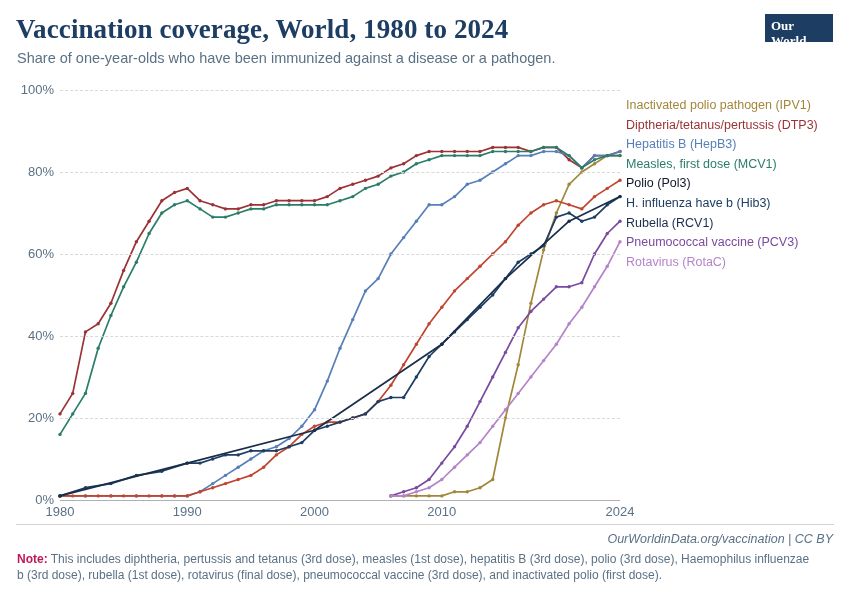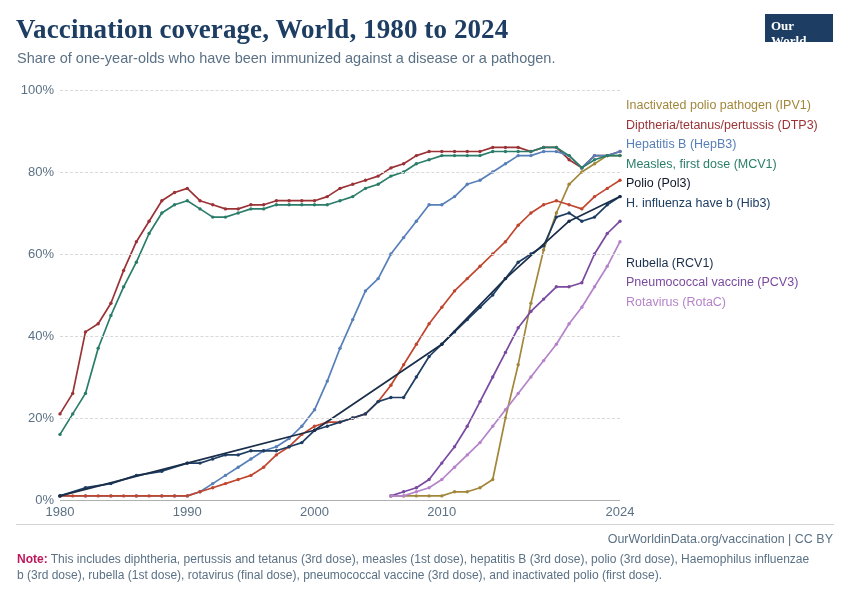"Rubella (RCV1)" div.legend-item { margin-top: 40px -> none }
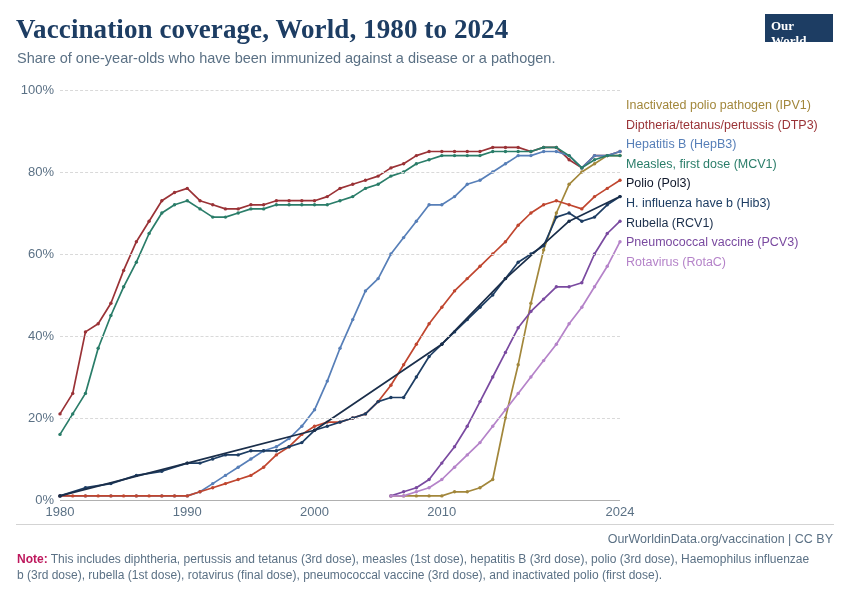"OurWorldinData.org/vaccination | CC BY" .src-right { font-style: none -> italic }
